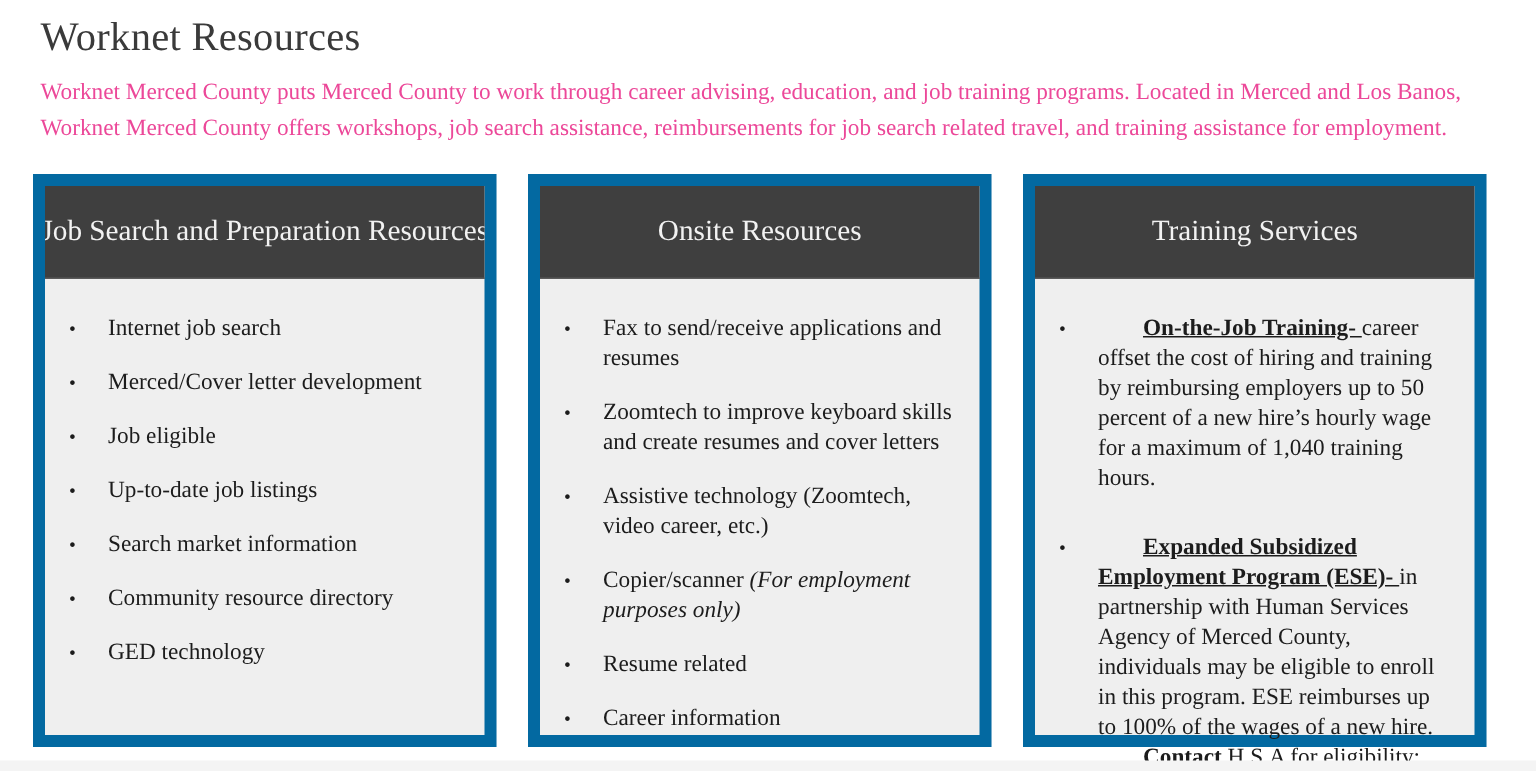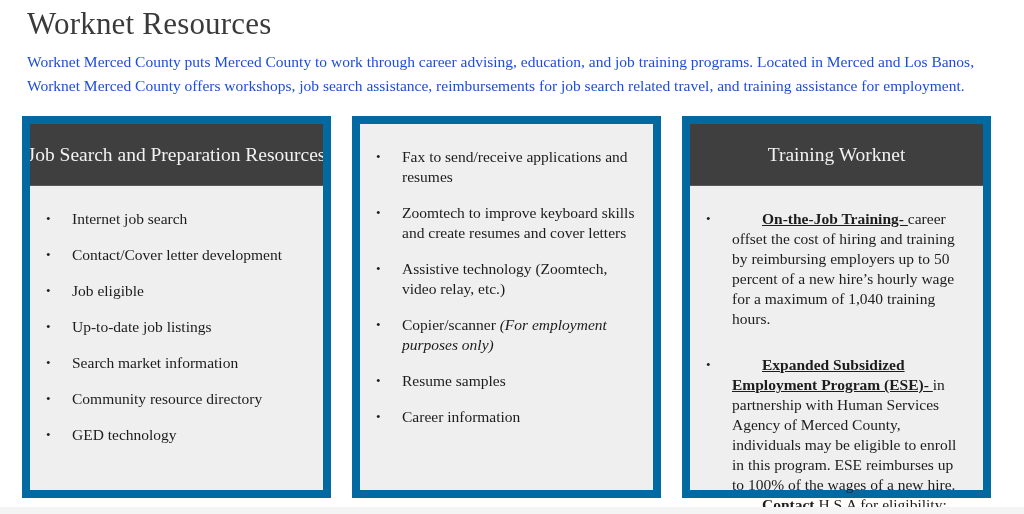"Worknet Resources" .page-title { font-size: 31px -> 27px }
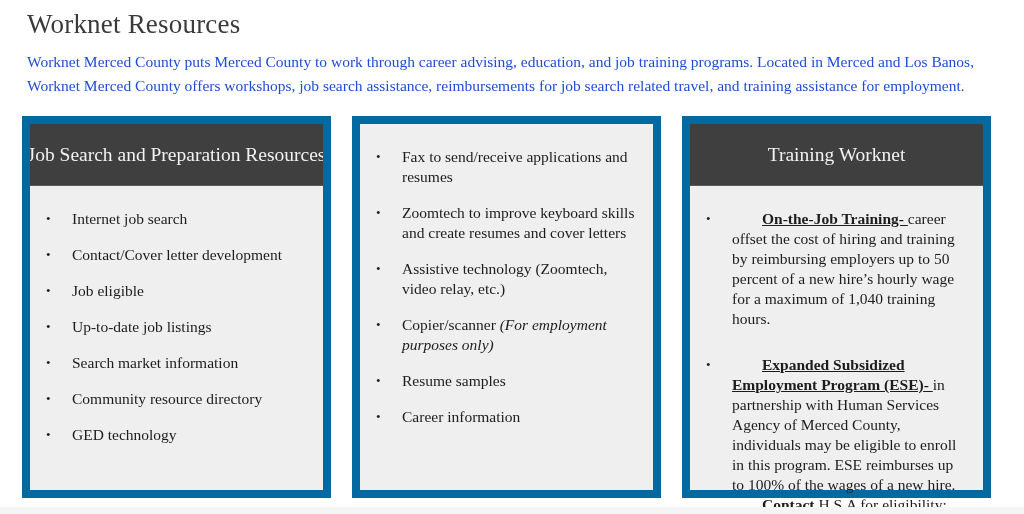"Worknet Merced County puts Merced" .intro { color: #1d4ed8 -> #ec4899 }
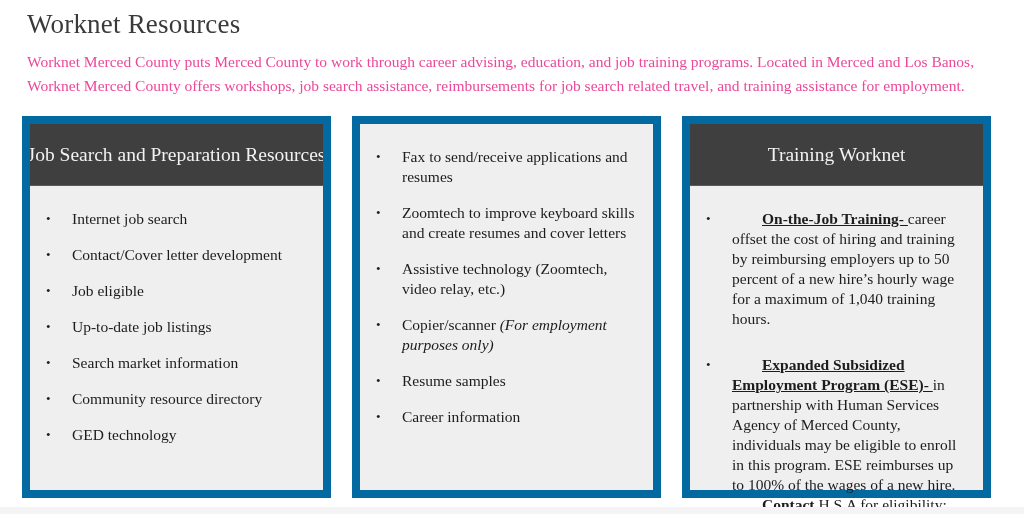"Onsite Resources" header.card-header { html: none -> <header> <span>Onsite Resources</span> </header> }
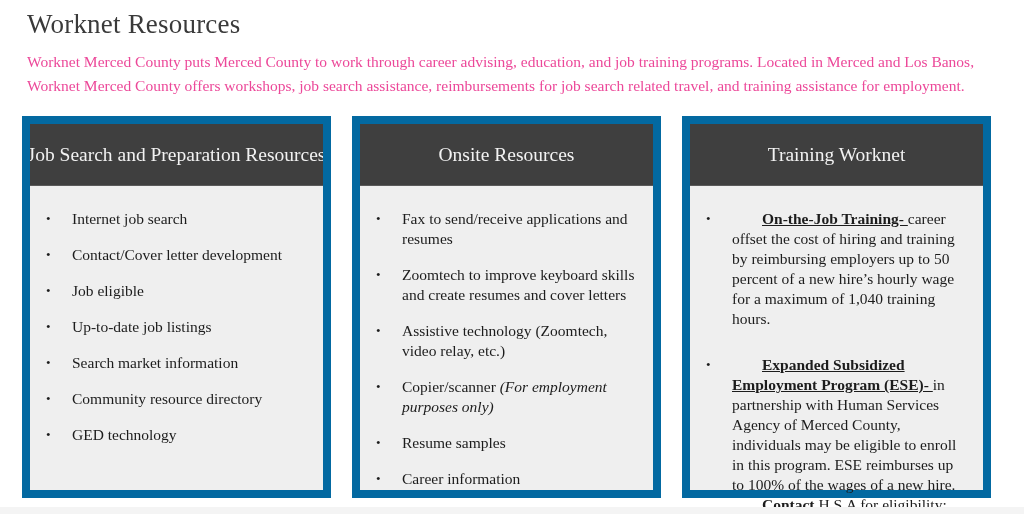"Training Worknet" span.card-title { text: Worknet -> Services }
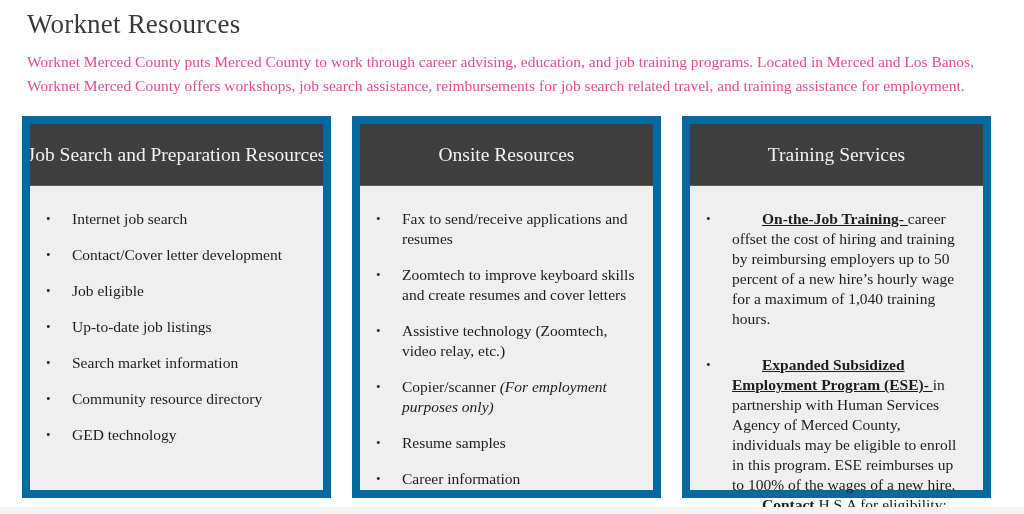"Contact/Cover letter development" span { text: Contact/Cover -> Merced/Cover }
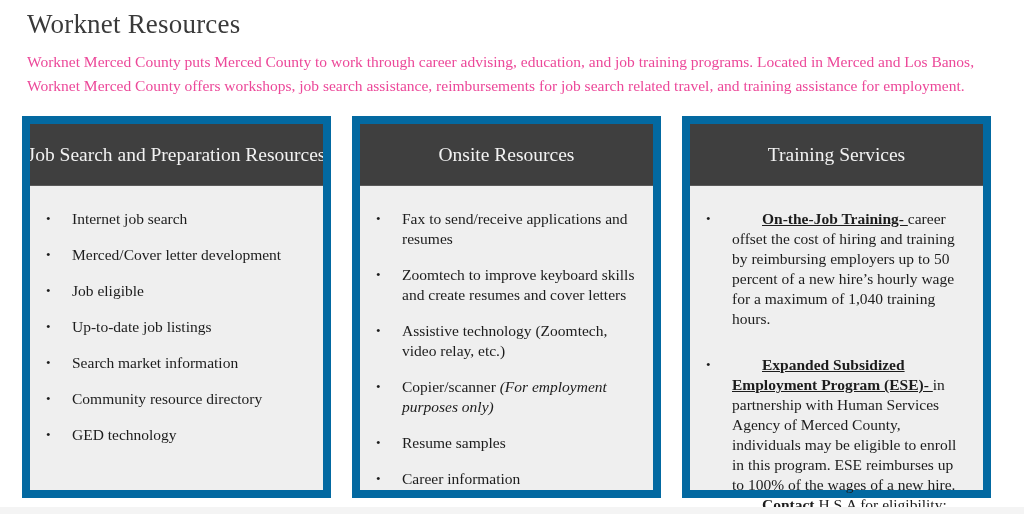"Assistive technology (Zoomtech, video" span { text: relay -> career }
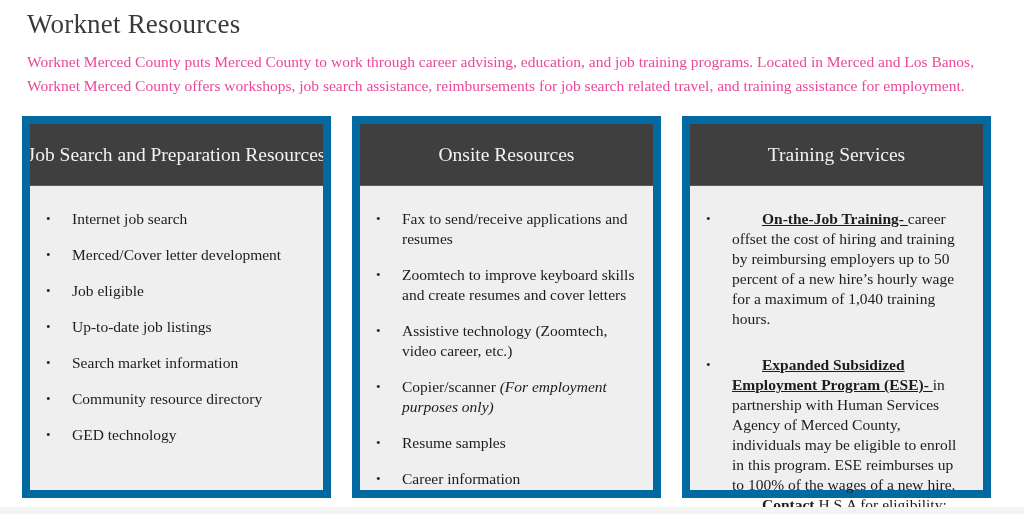"Resume samples" span { text: samples -> related }
